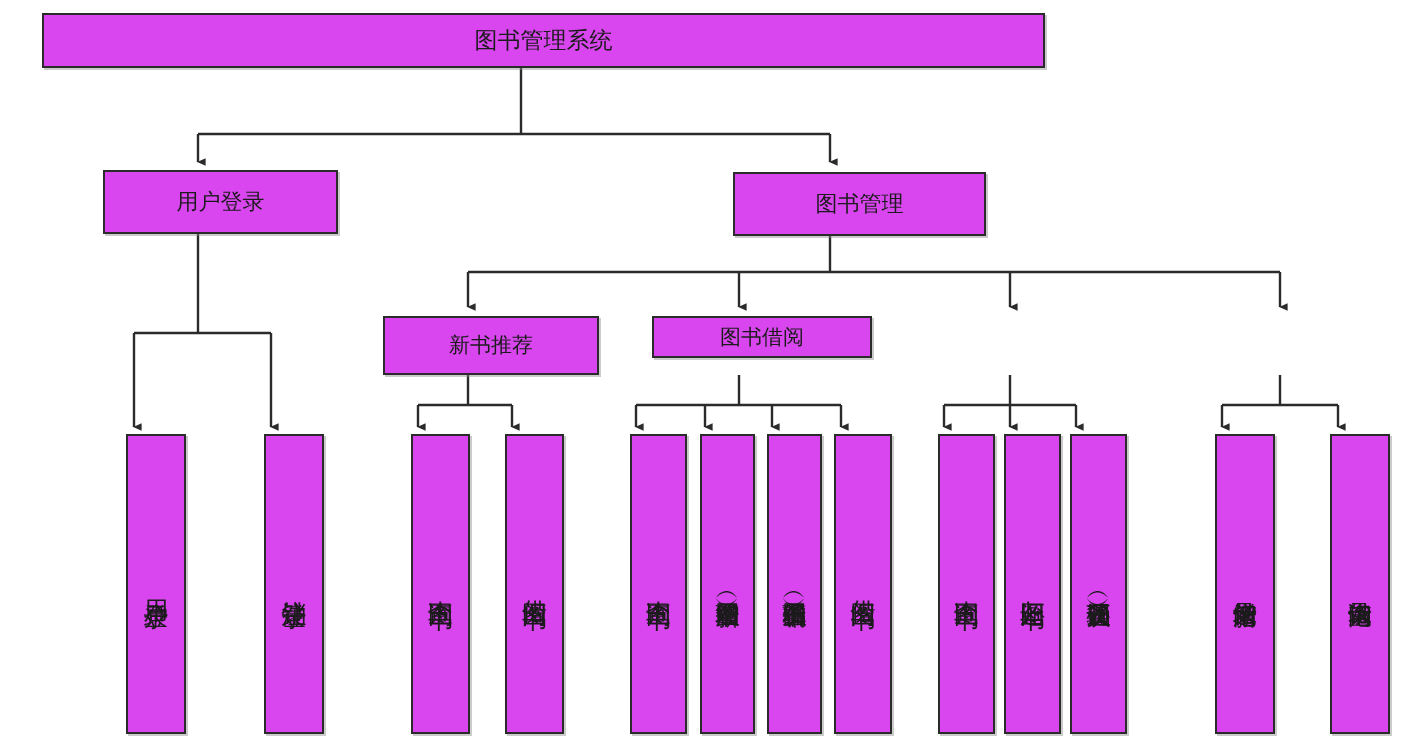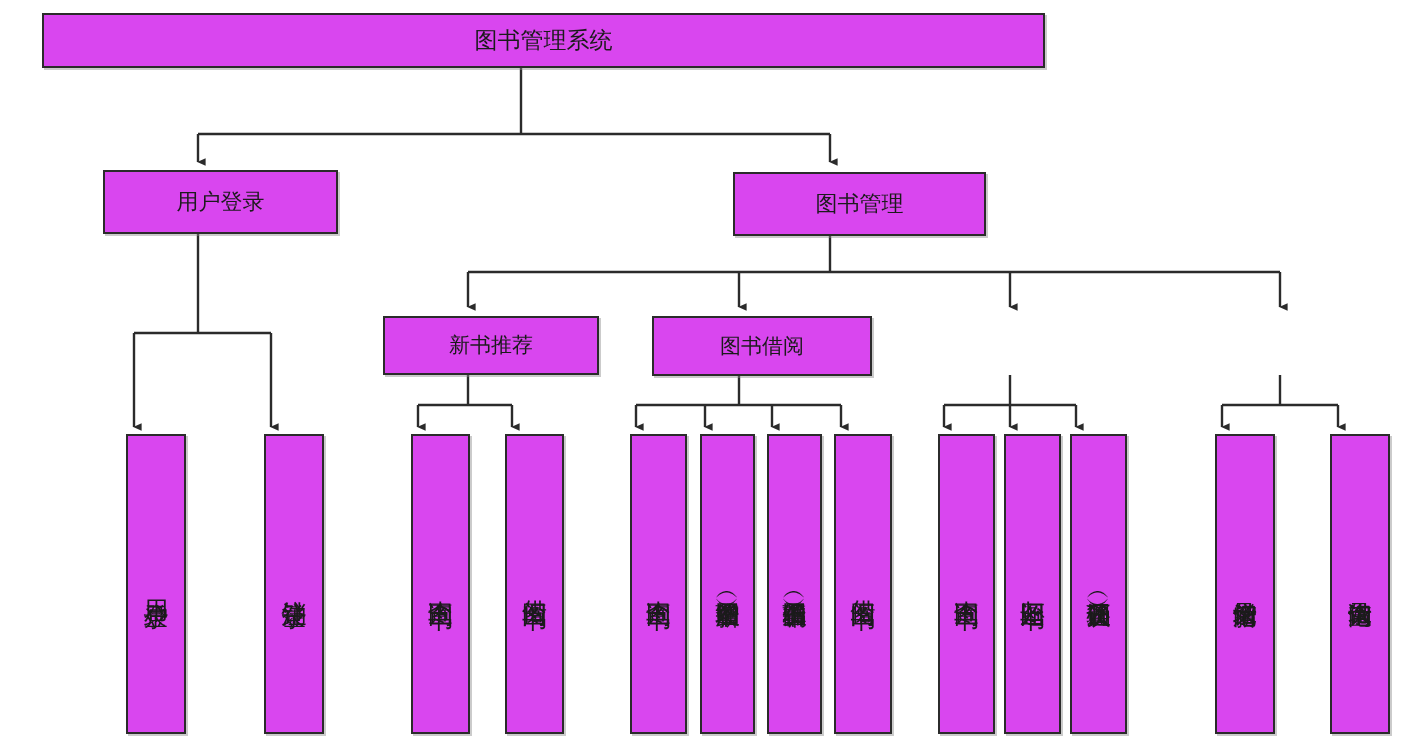"图书借阅" div.node { height: 60px -> 42px }
